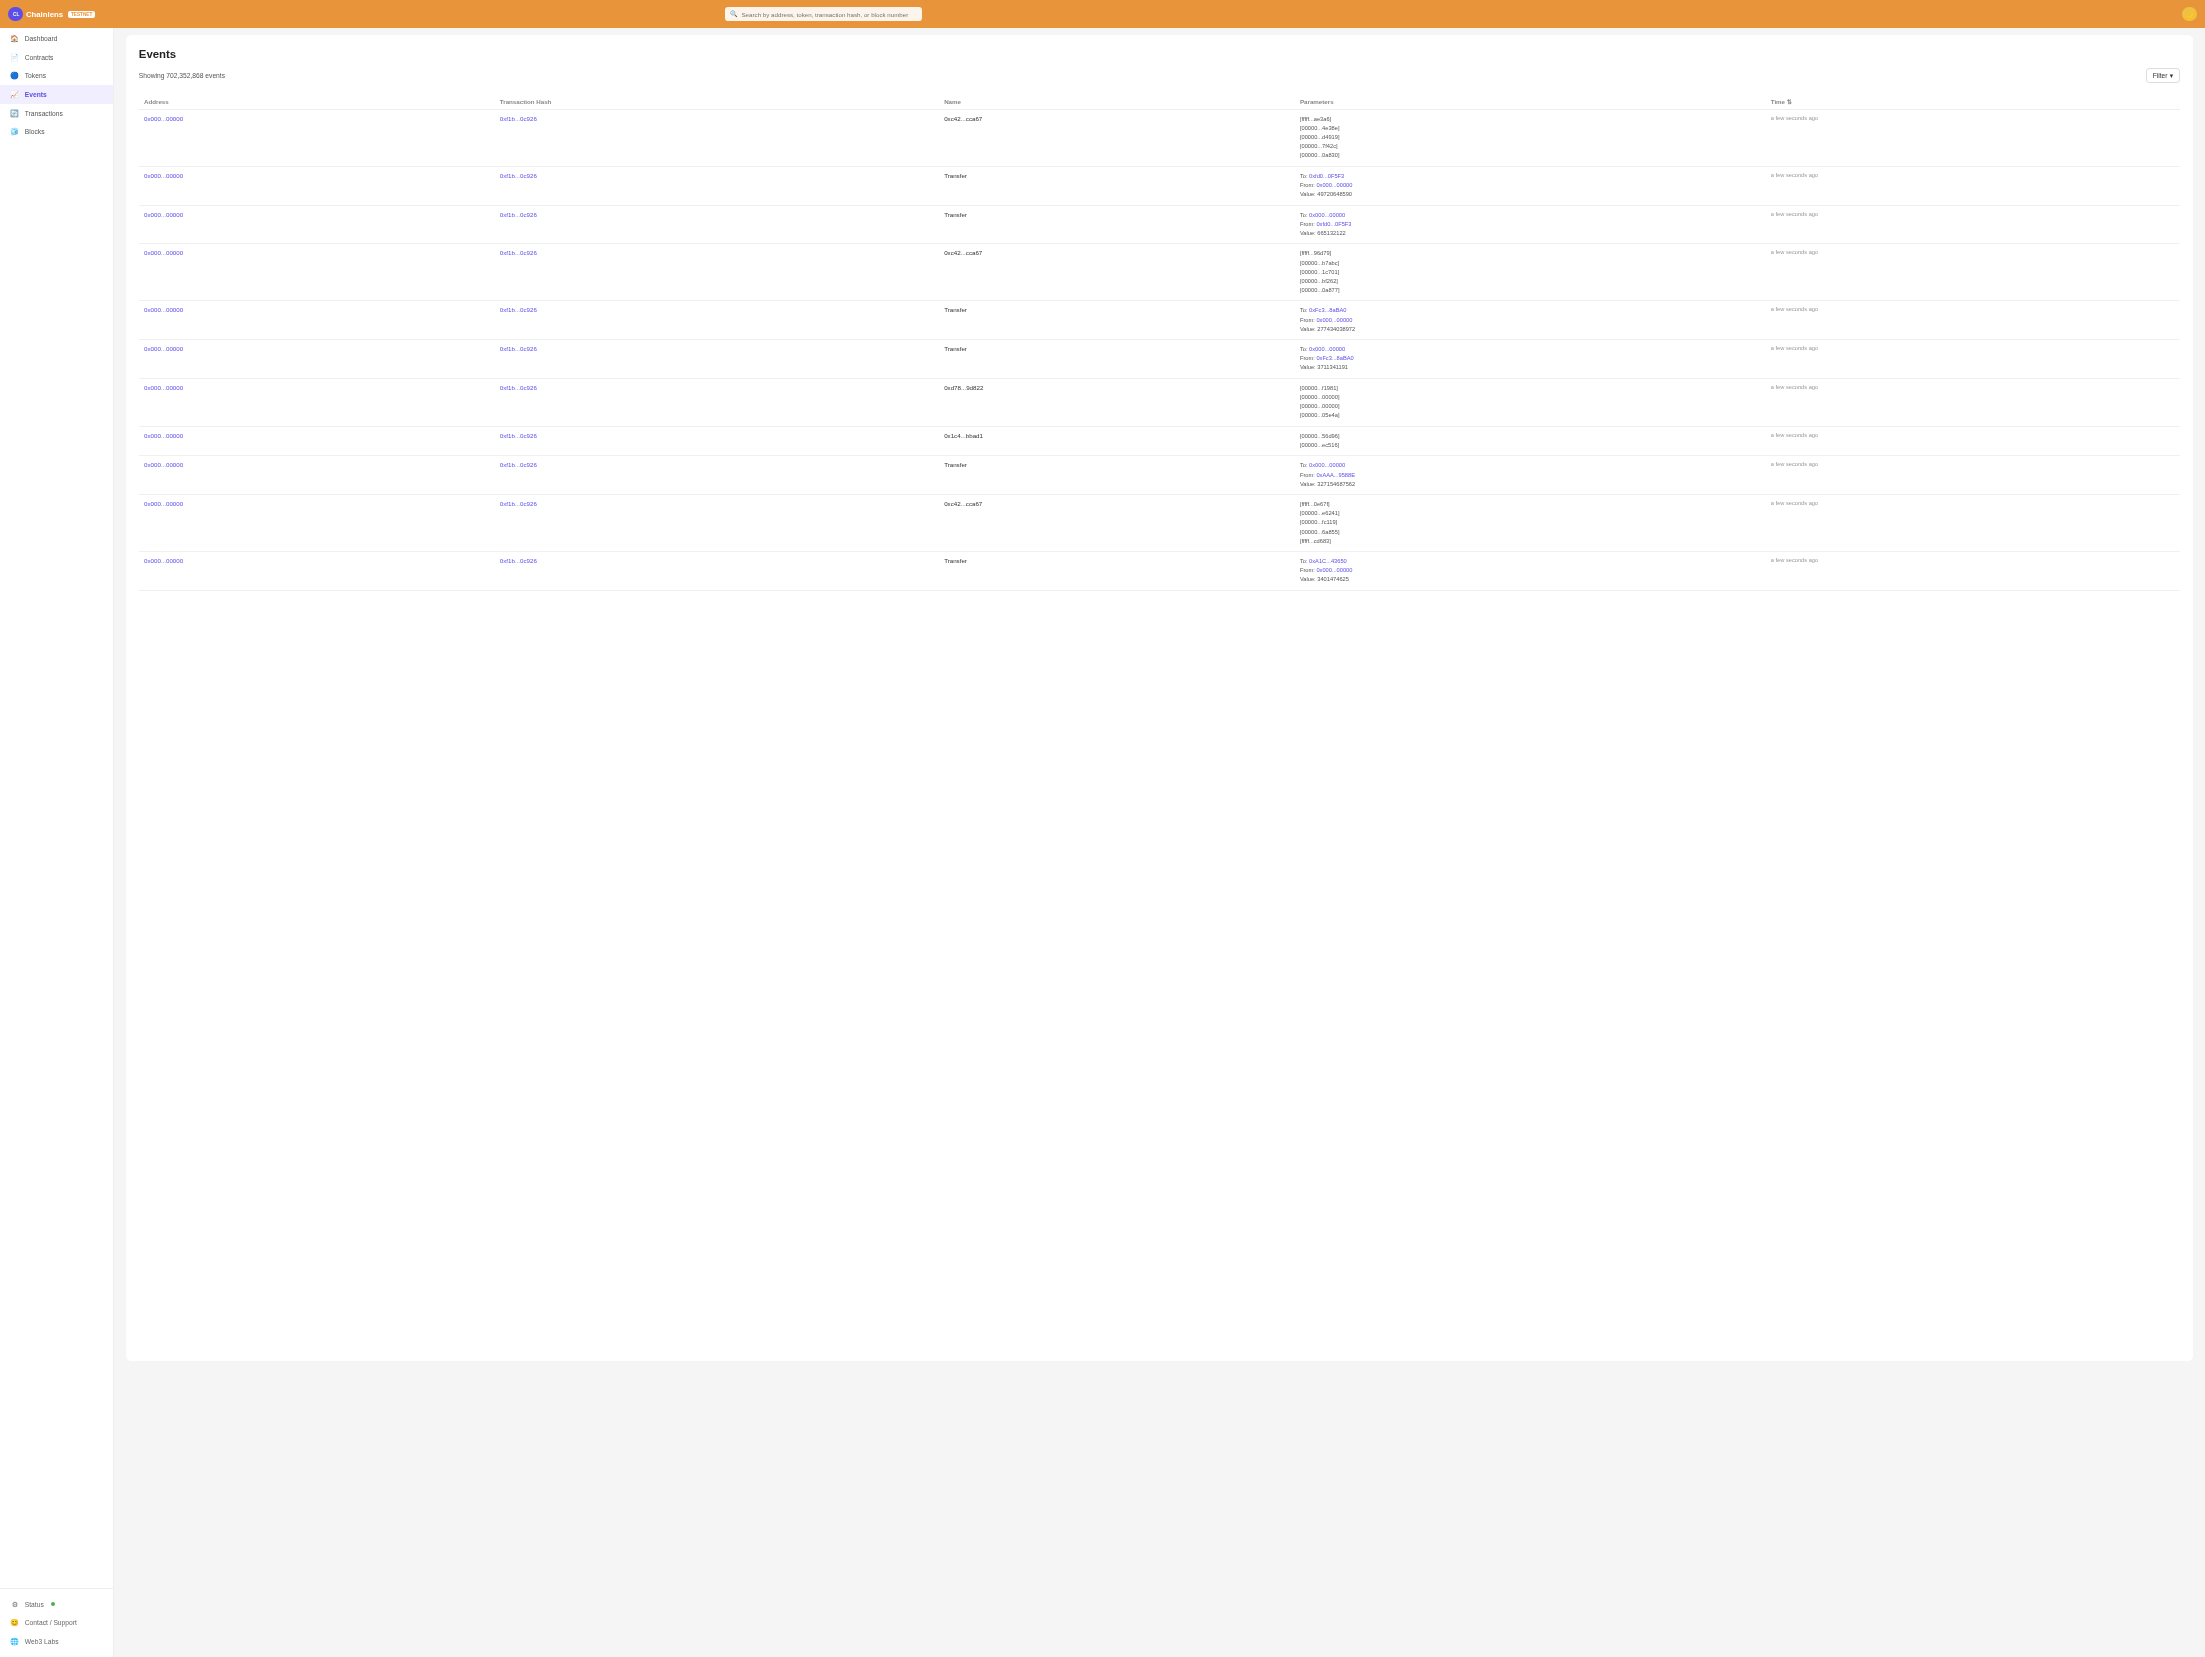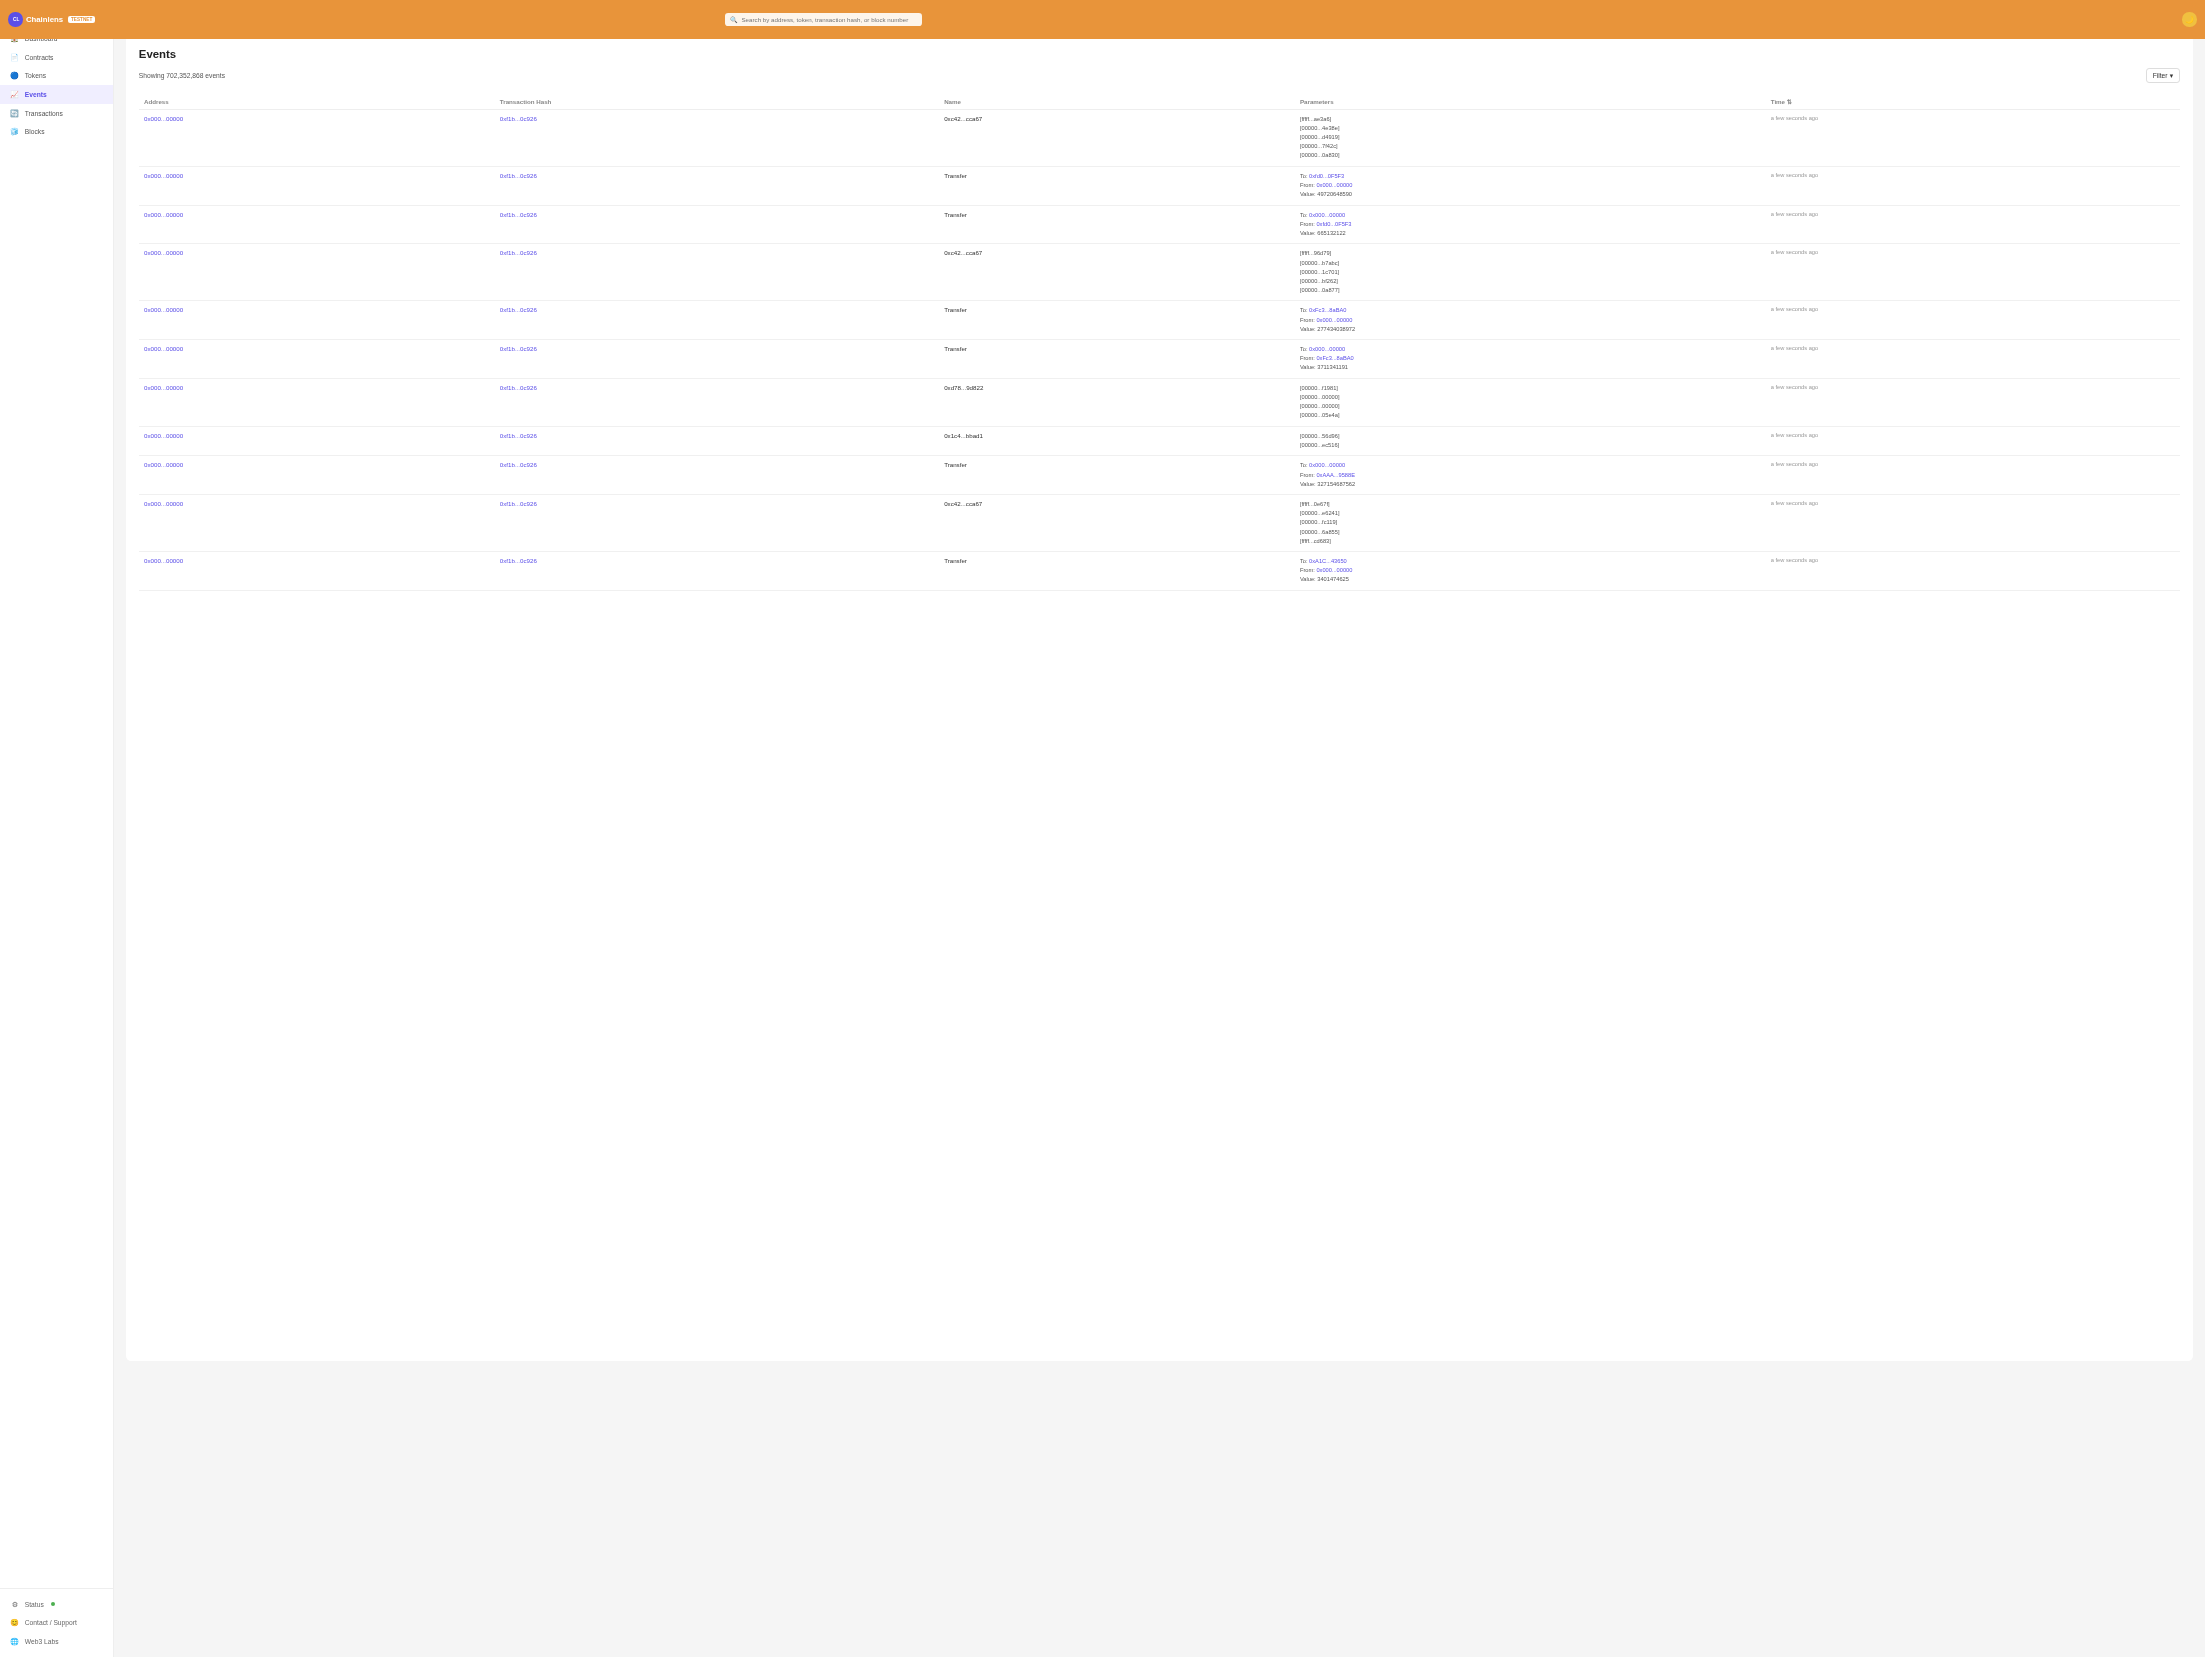"Chainlens" .topnav { height: 39px -> 28px }
